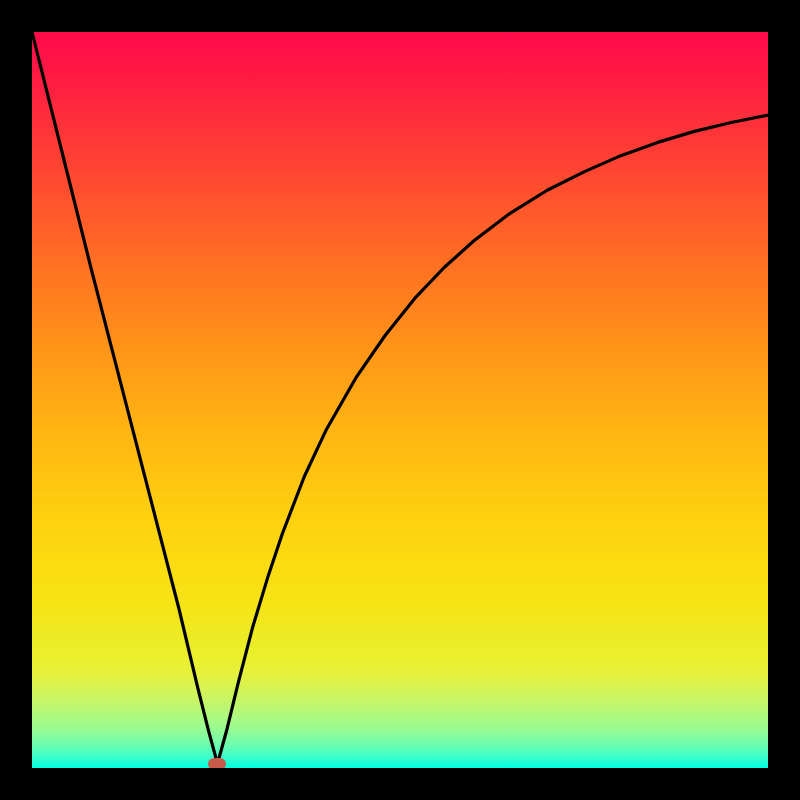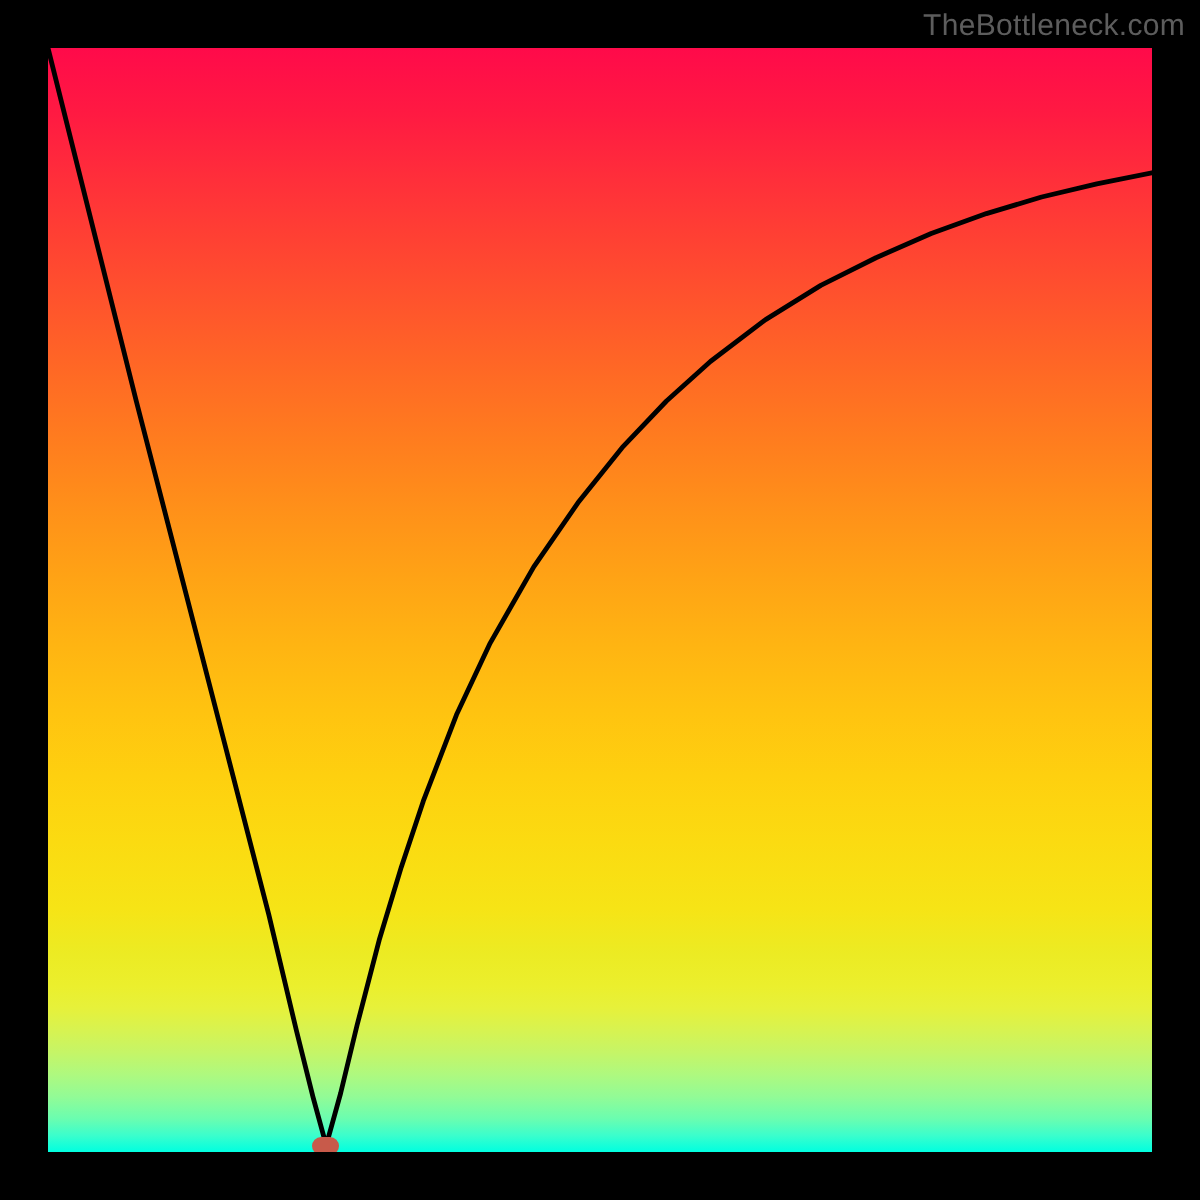"TheBottleneck.com" div.watermark { html: <div>TheBottleneck.com</div> -> none }
